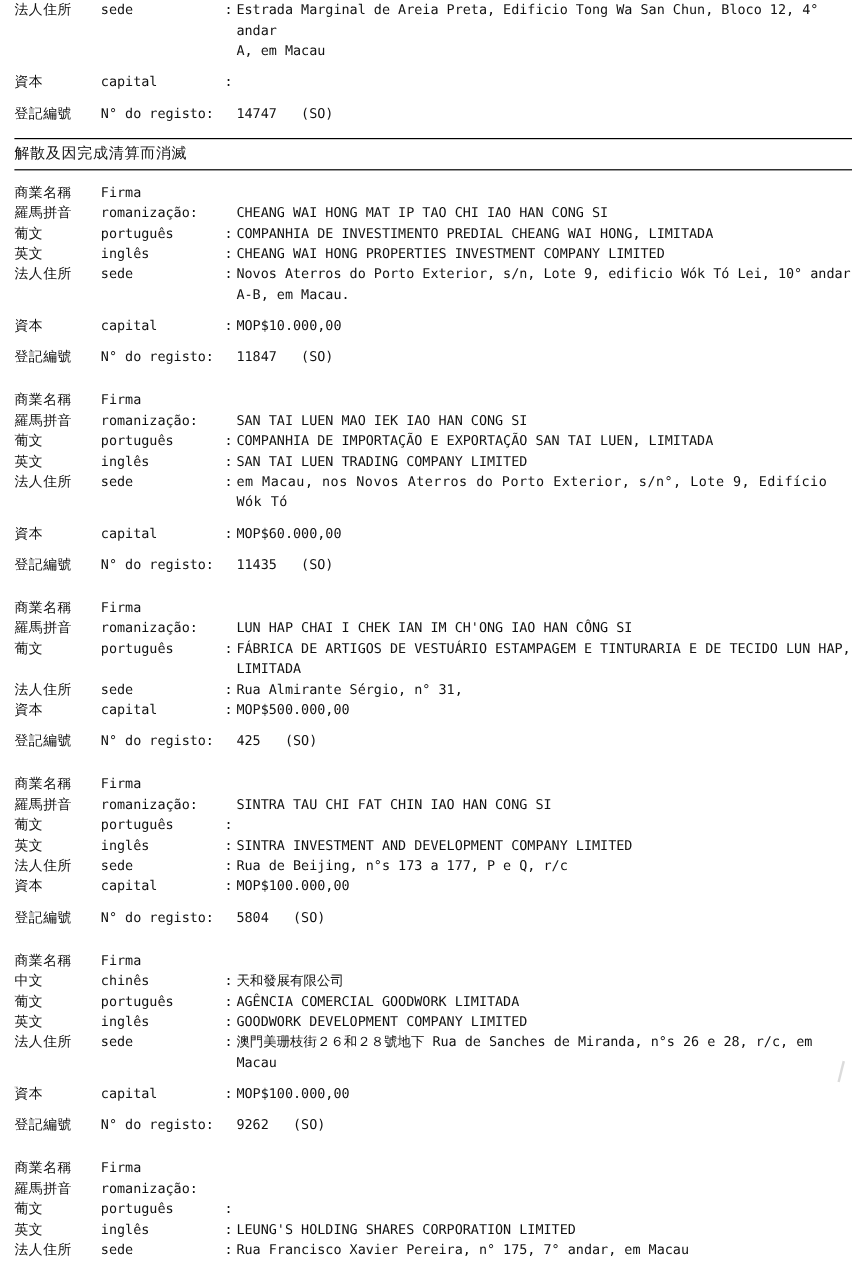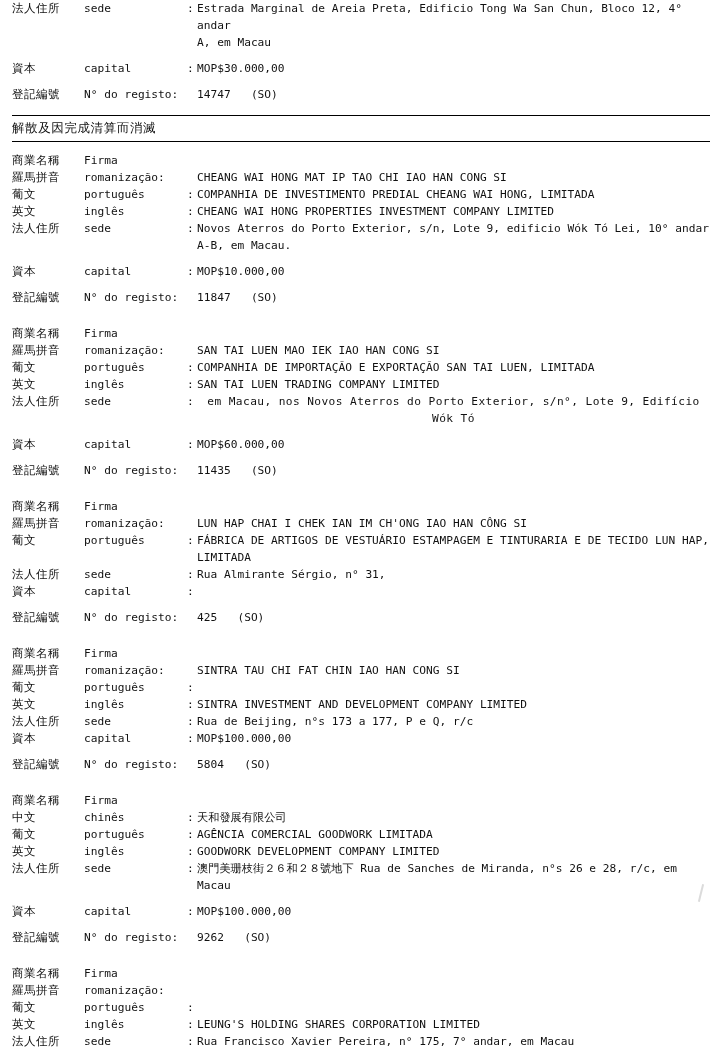"MOP$30.000,00" span.val { html: <span>MOP$30.000,00</span> -> none }
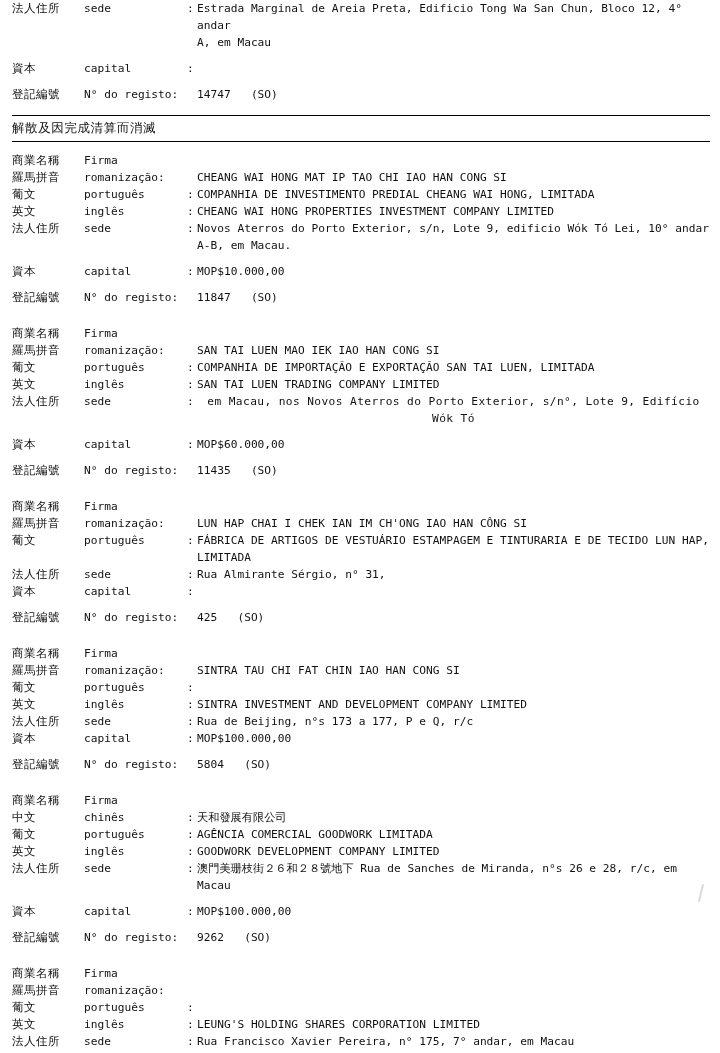"em Macau, nos Novos Aterros" .val.spaced { text-align: center -> none }
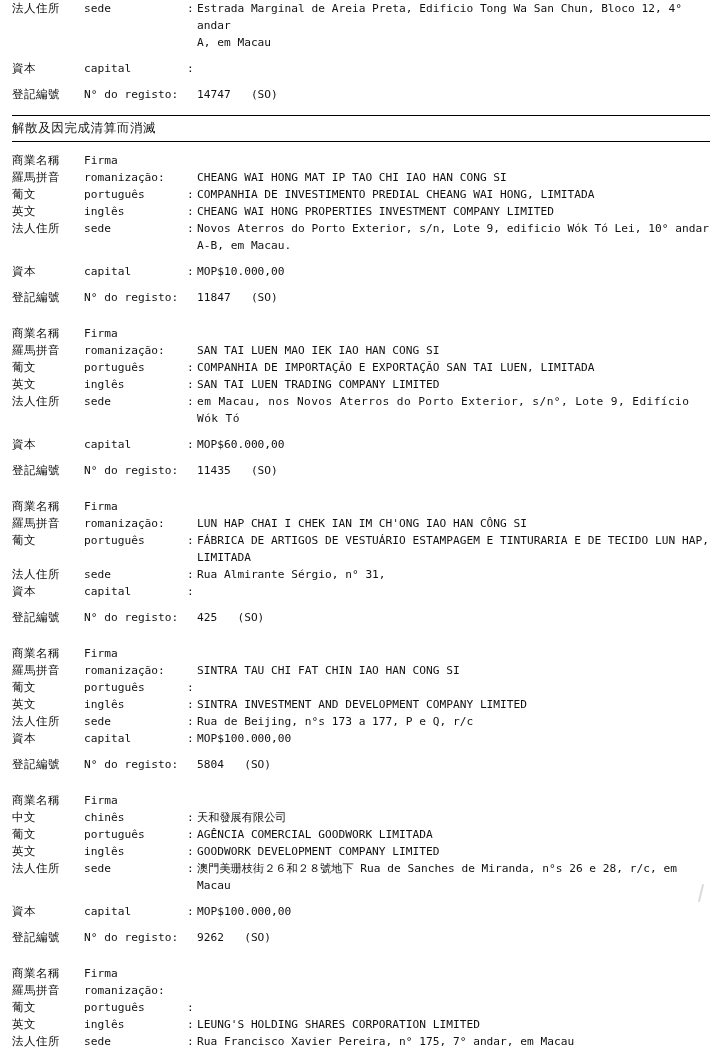"MOP$500.000,00" span.val { html: none -> <span>MOP$500.000,00</span> }
